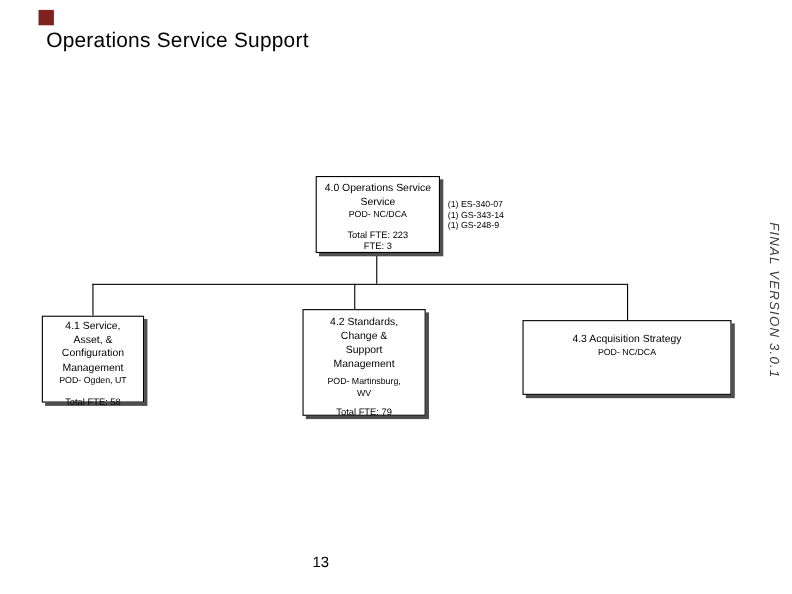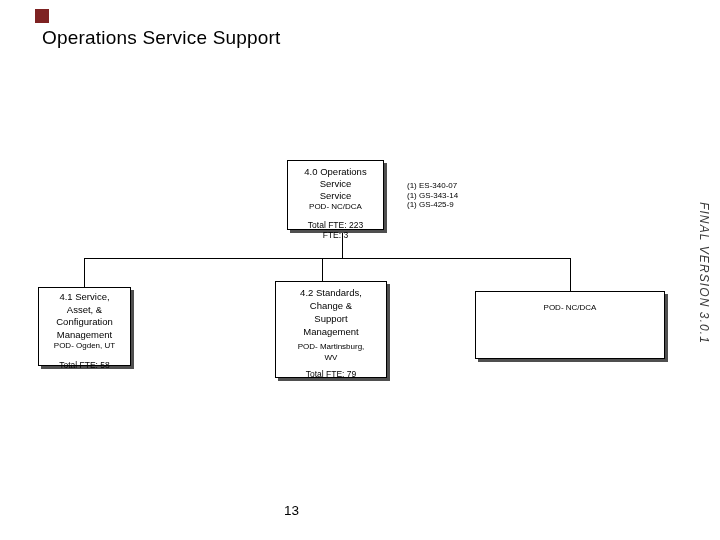"4.0 Operations Service" .box-root { width: 97px -> 113px }
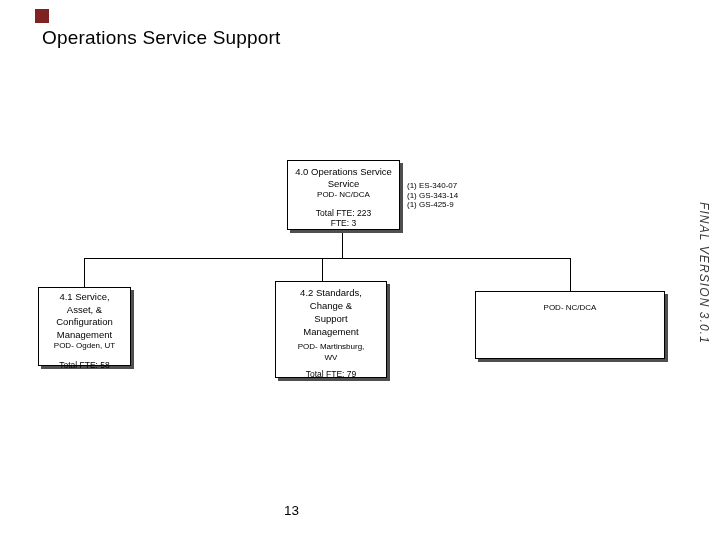"(1) GS-425-9" span.line { text: GS-425-9 -> GS-248-9 }
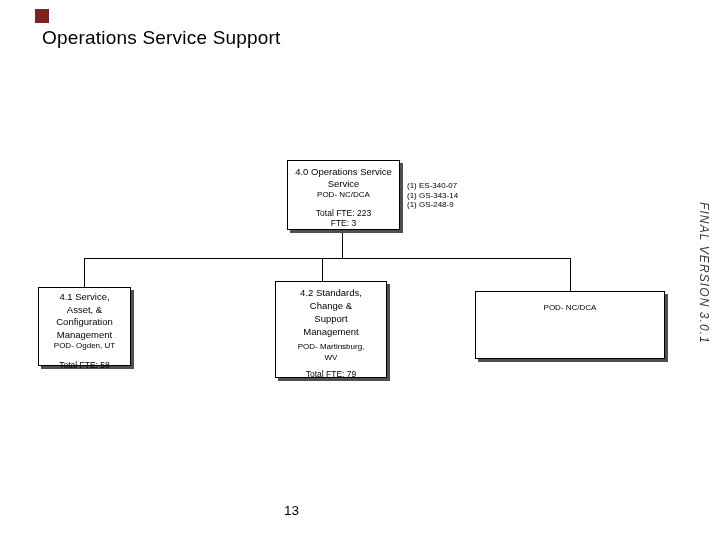"4.3 Acquisition Strategy" span.line { html: none -> <span>4.3 Acquisition Strategy</span> }
